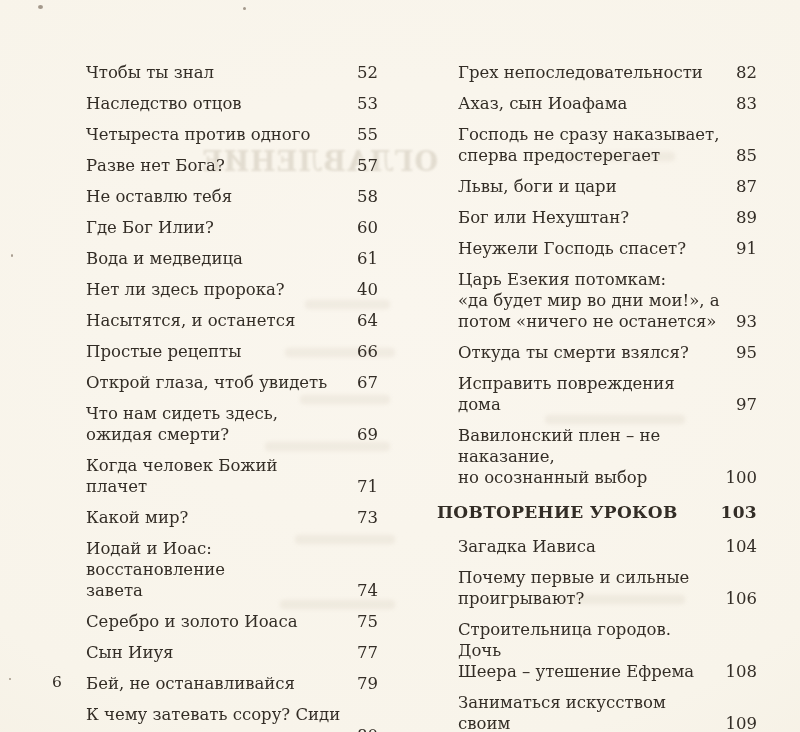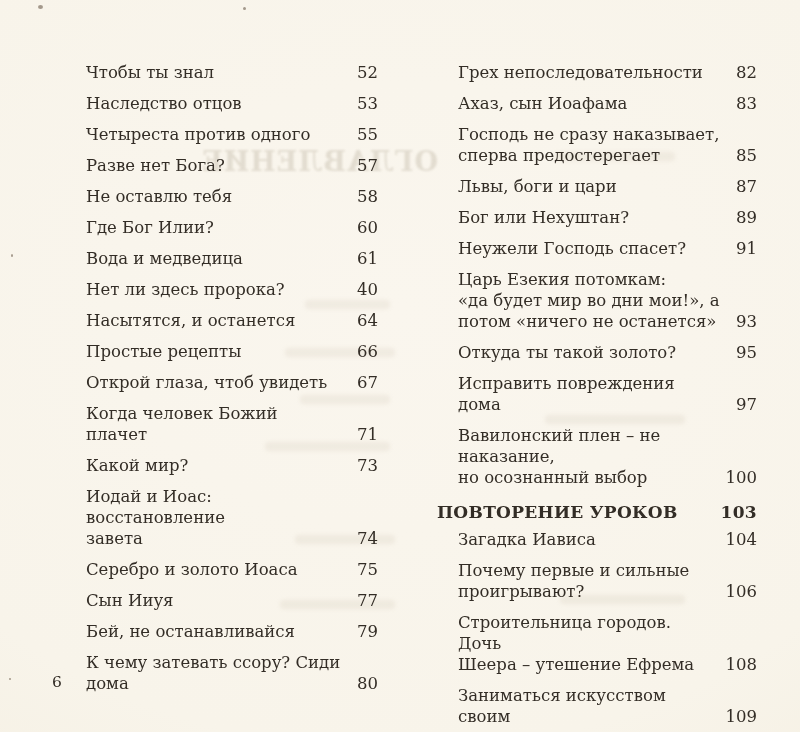"Откуда ты такой золото?" span.t { text: такой золото -> смерти взялся }
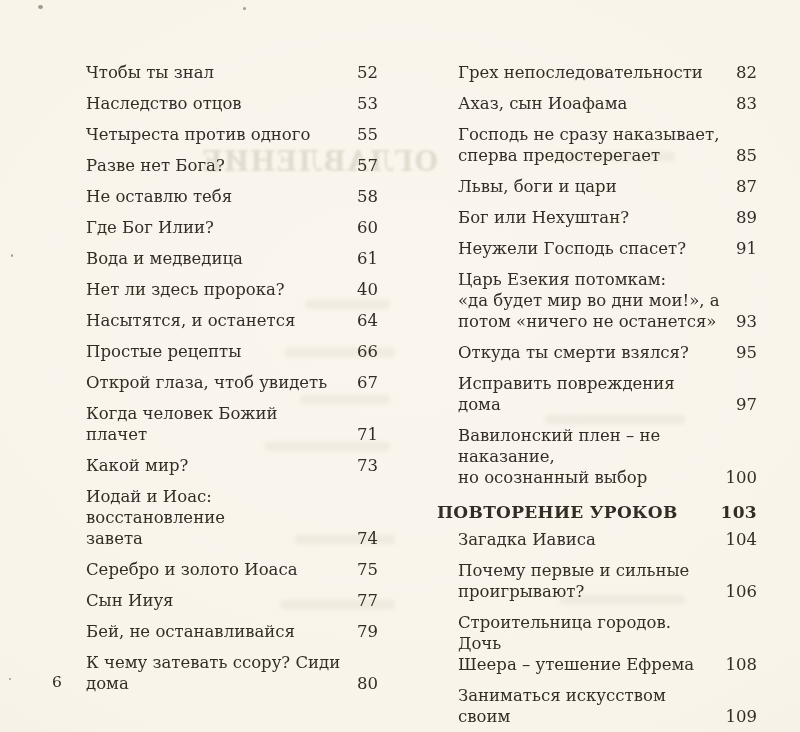"Что нам сидеть здесь," div.entry { html: none -> <div> <span>Что нам сидеть здесь, ожидая смерти?</span> <span>69</span> </div> }
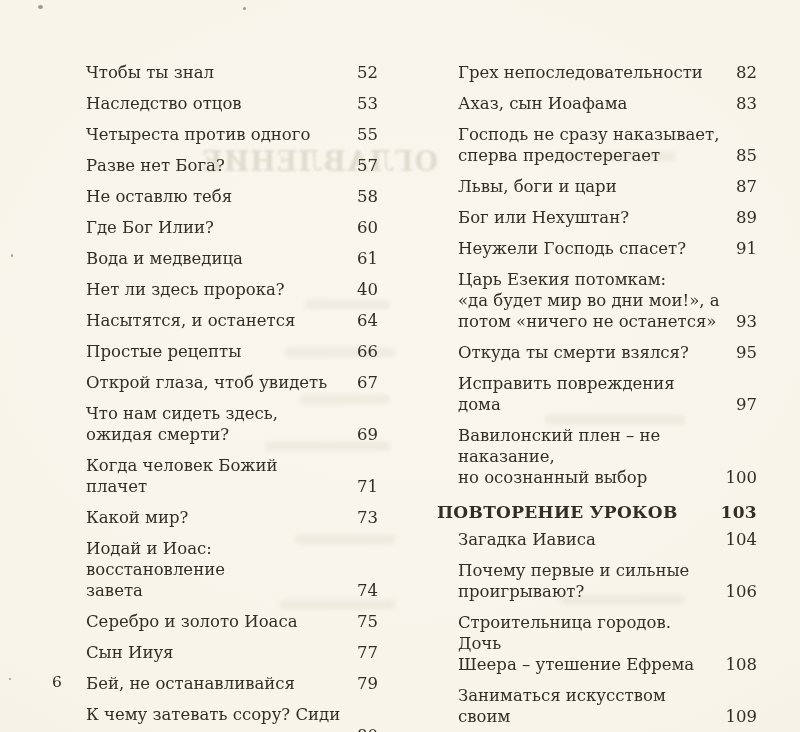"ПОВТОРЕНИЕ УРОКОВ" .section-row { margin: 13px 0 6px 0 -> 13px 0 13px 0 }
